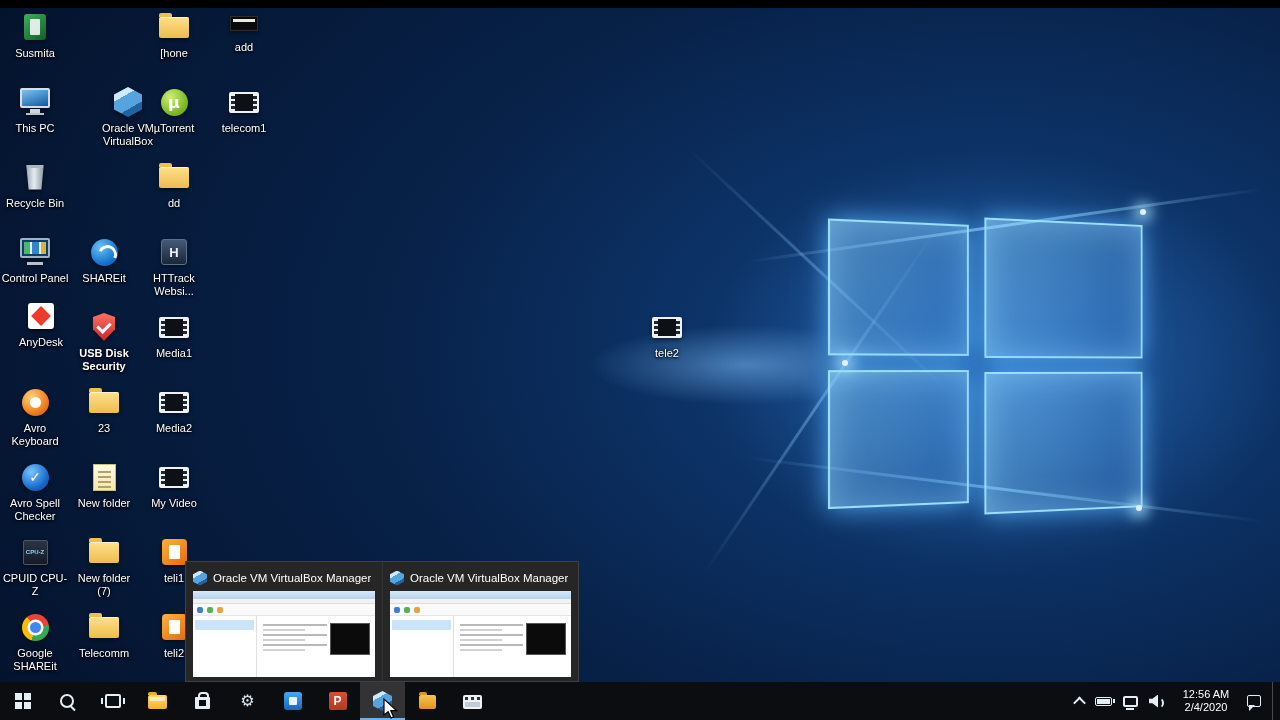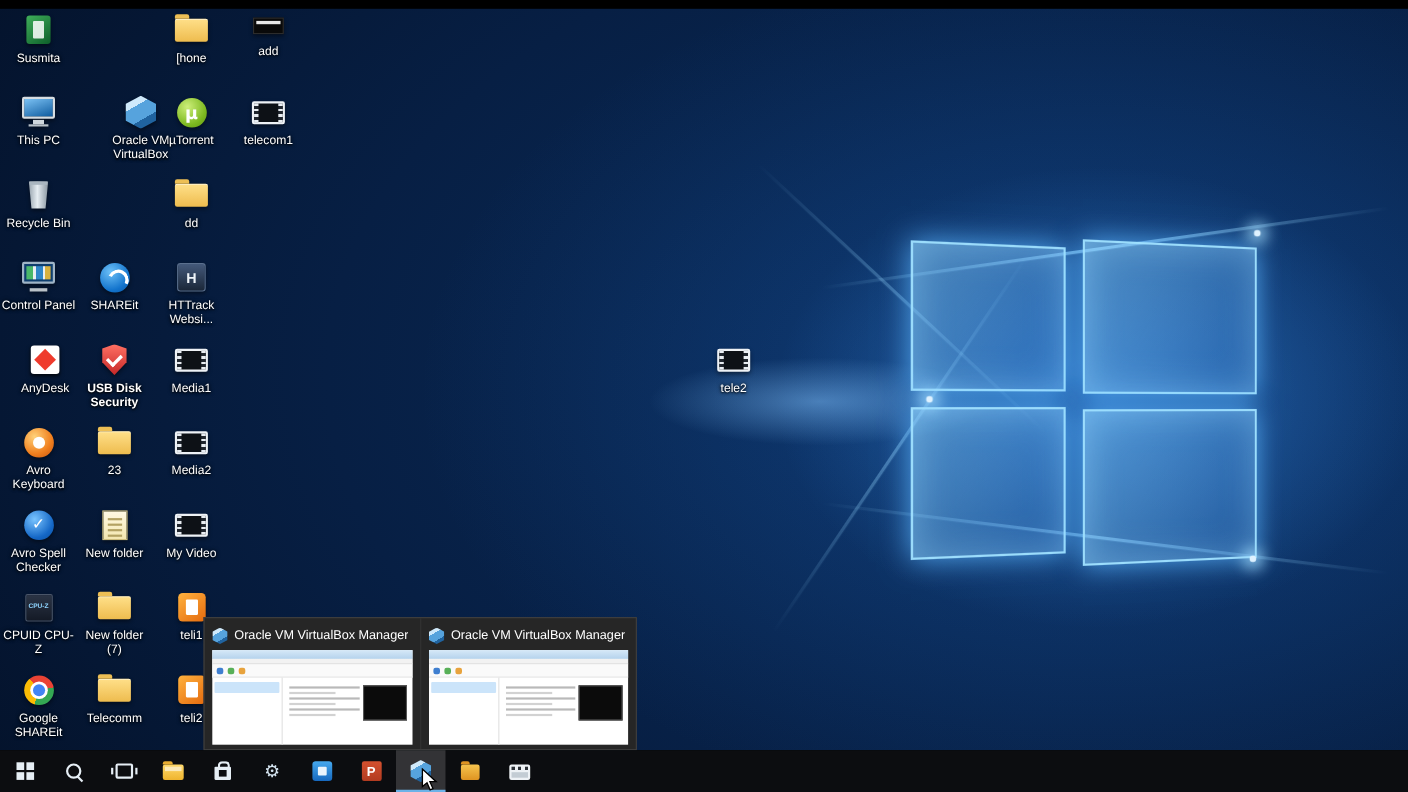"AnyDesk" div.desk-icon { top: 310px -> 299px }
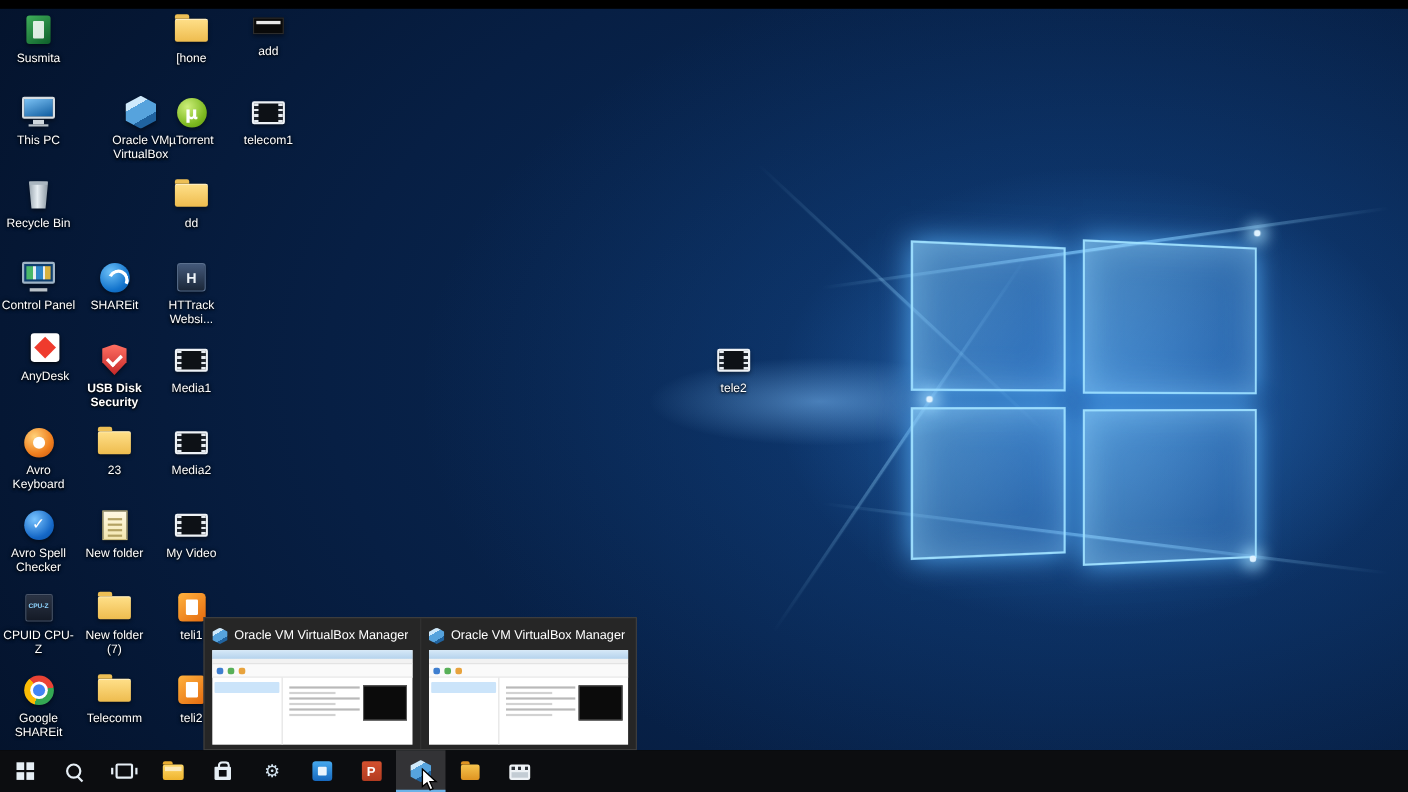"12:56 AM" div.tray { html: none -> <div> <div> <button> <span></span> </button> <button> <span></span> </button> <button> <span></span> </button> <button> <span></span> </button> </div> <div> <div>12:56 AM</div> <div>2/4/2020</div> </div> <button></button> <div></div> </div> }
